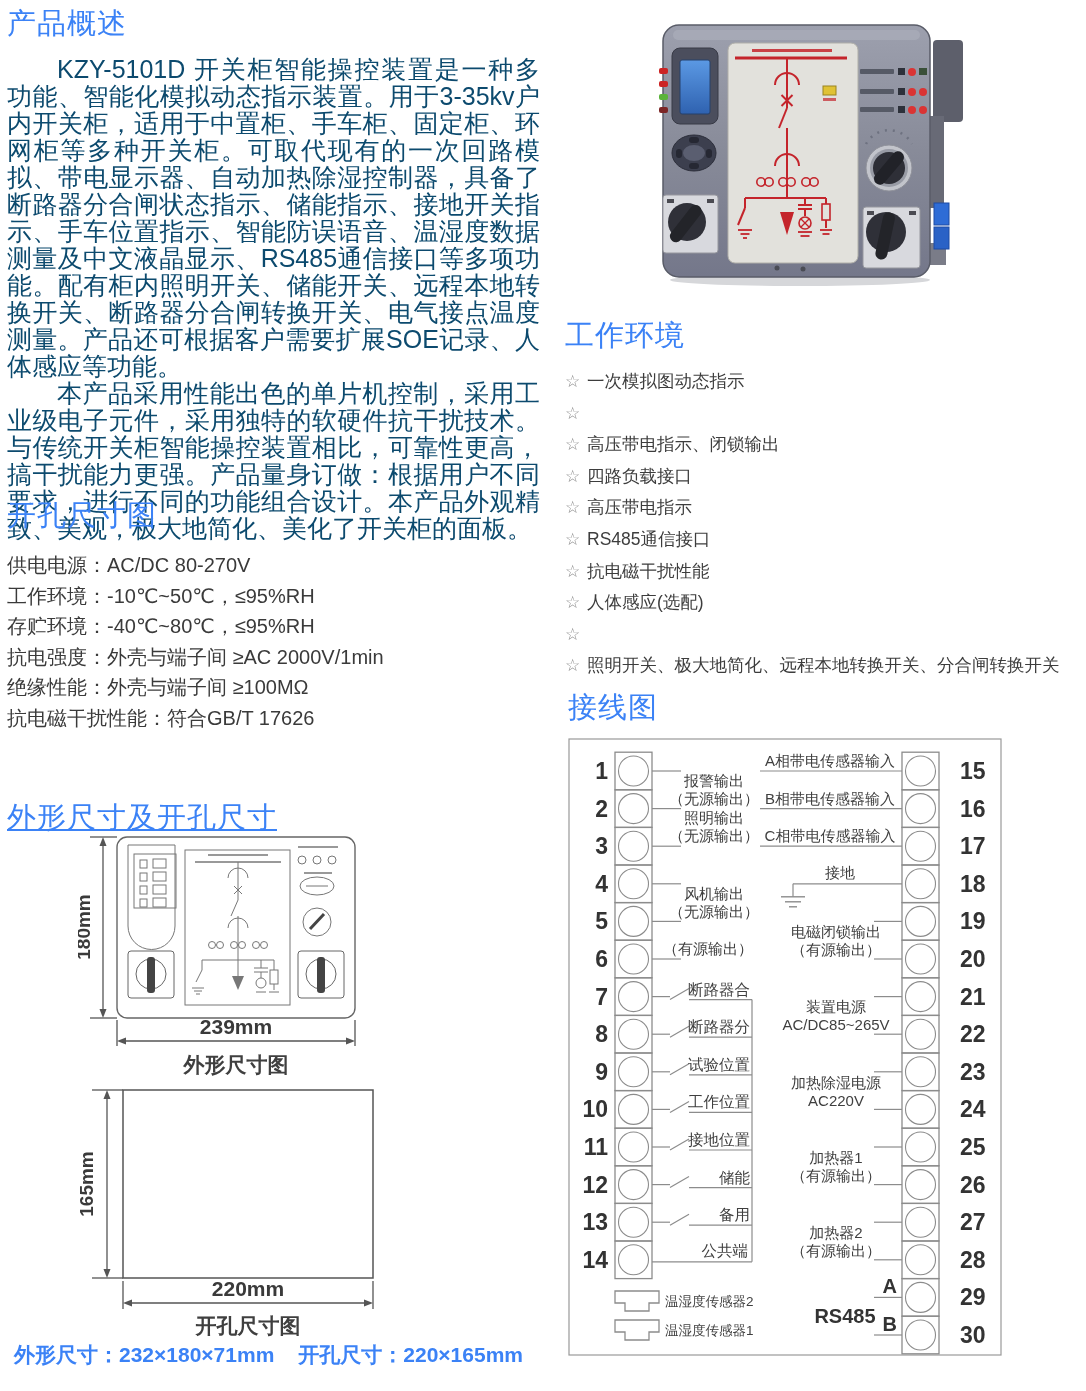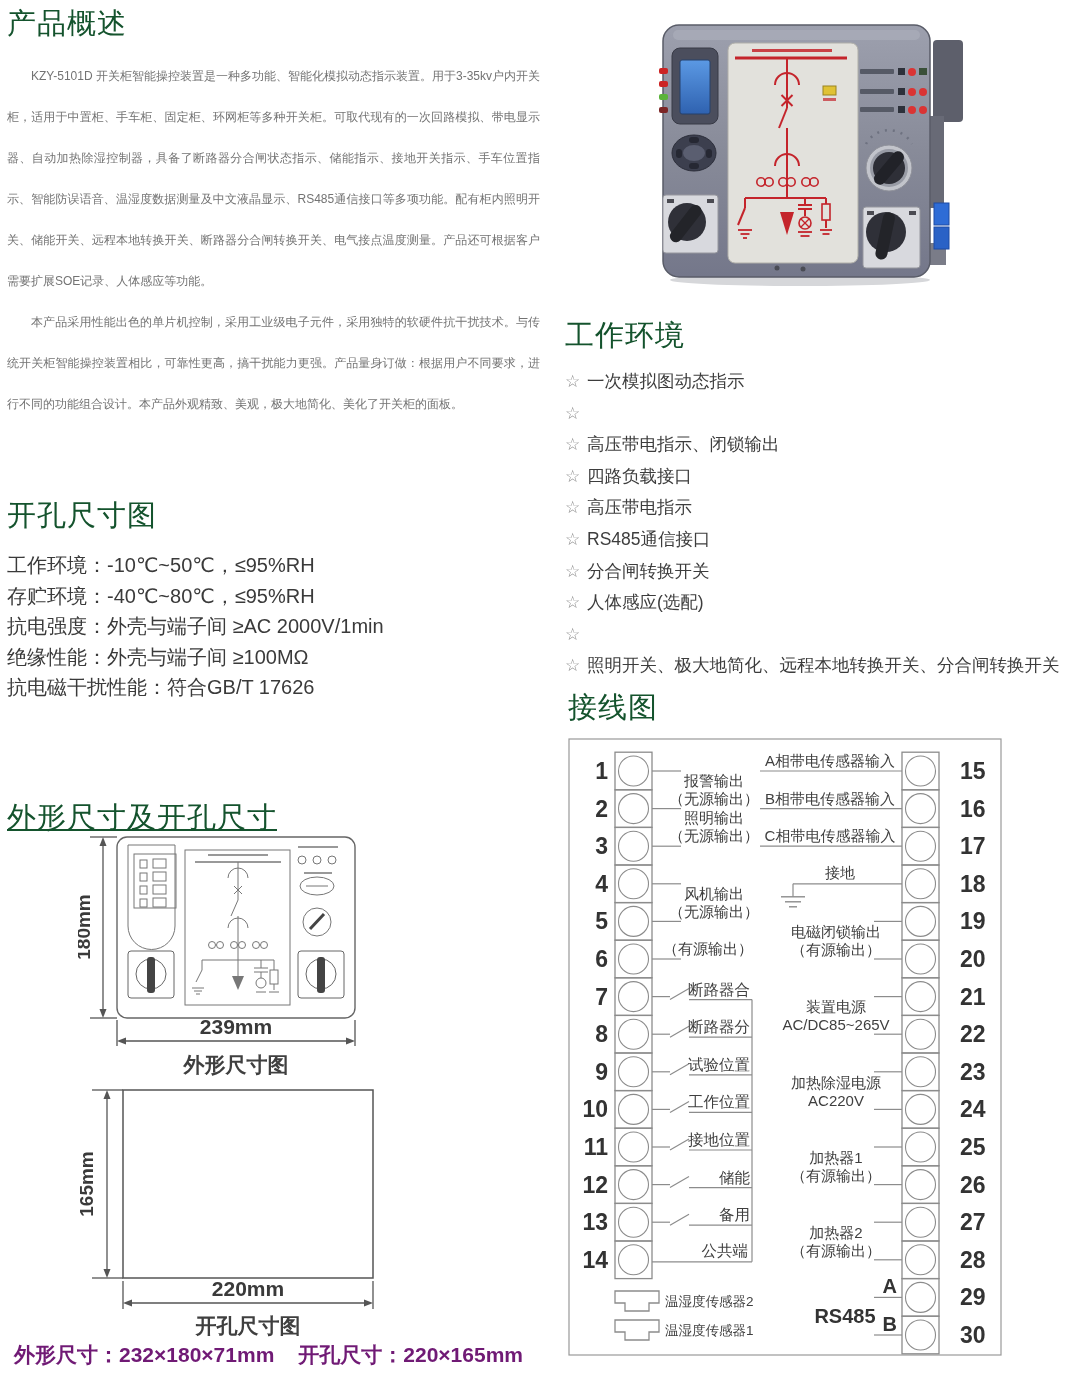"产品概述" .h-green { color: #14532d -> #3b82f6 }
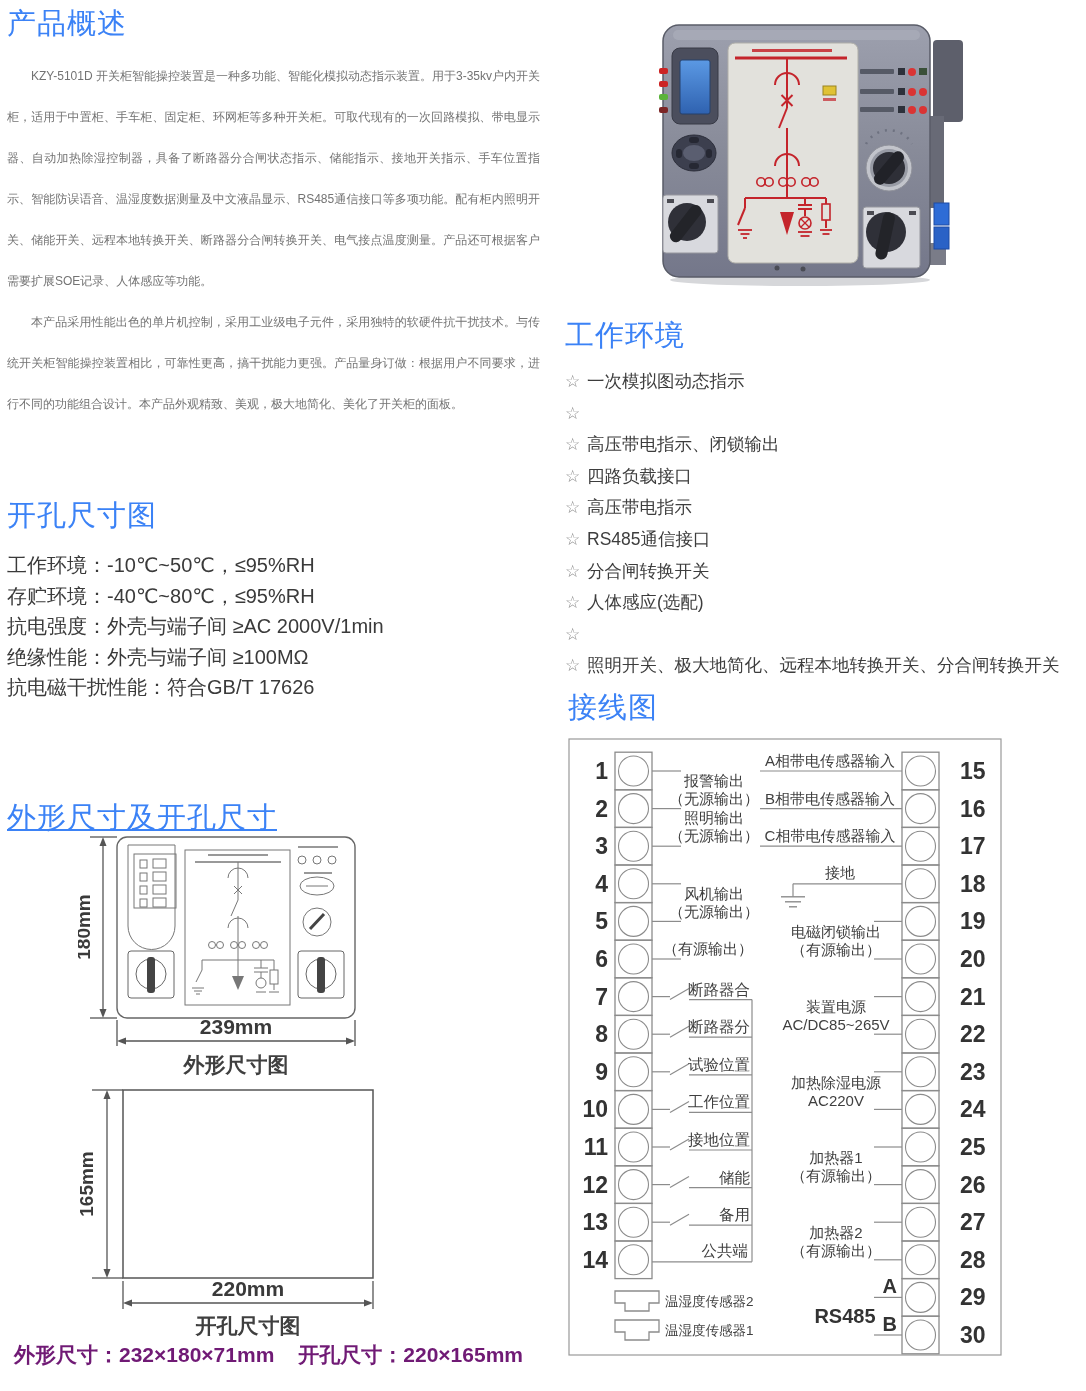"KZY-5101D" .para { color: #737373 -> #0c4a6e; font-size: 12px -> 25px; line-height: 41px -> 27px }
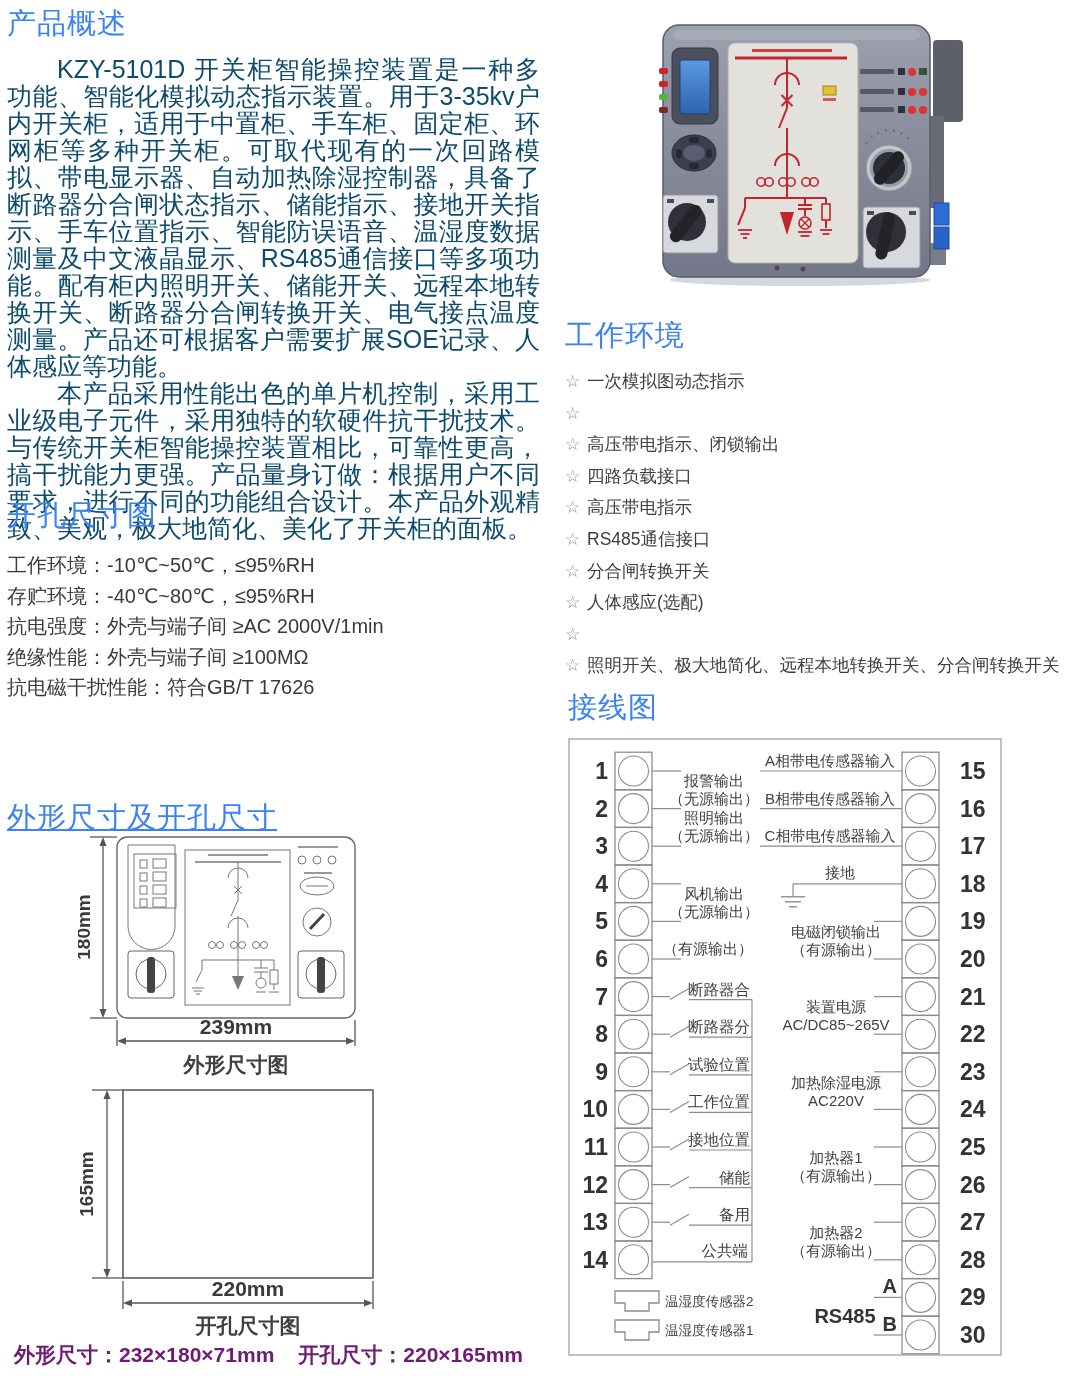"供电电源：AC/DC 80-270V" div.spec-line { html: none -> <div>供电电源：AC/DC 80-270V</div> }
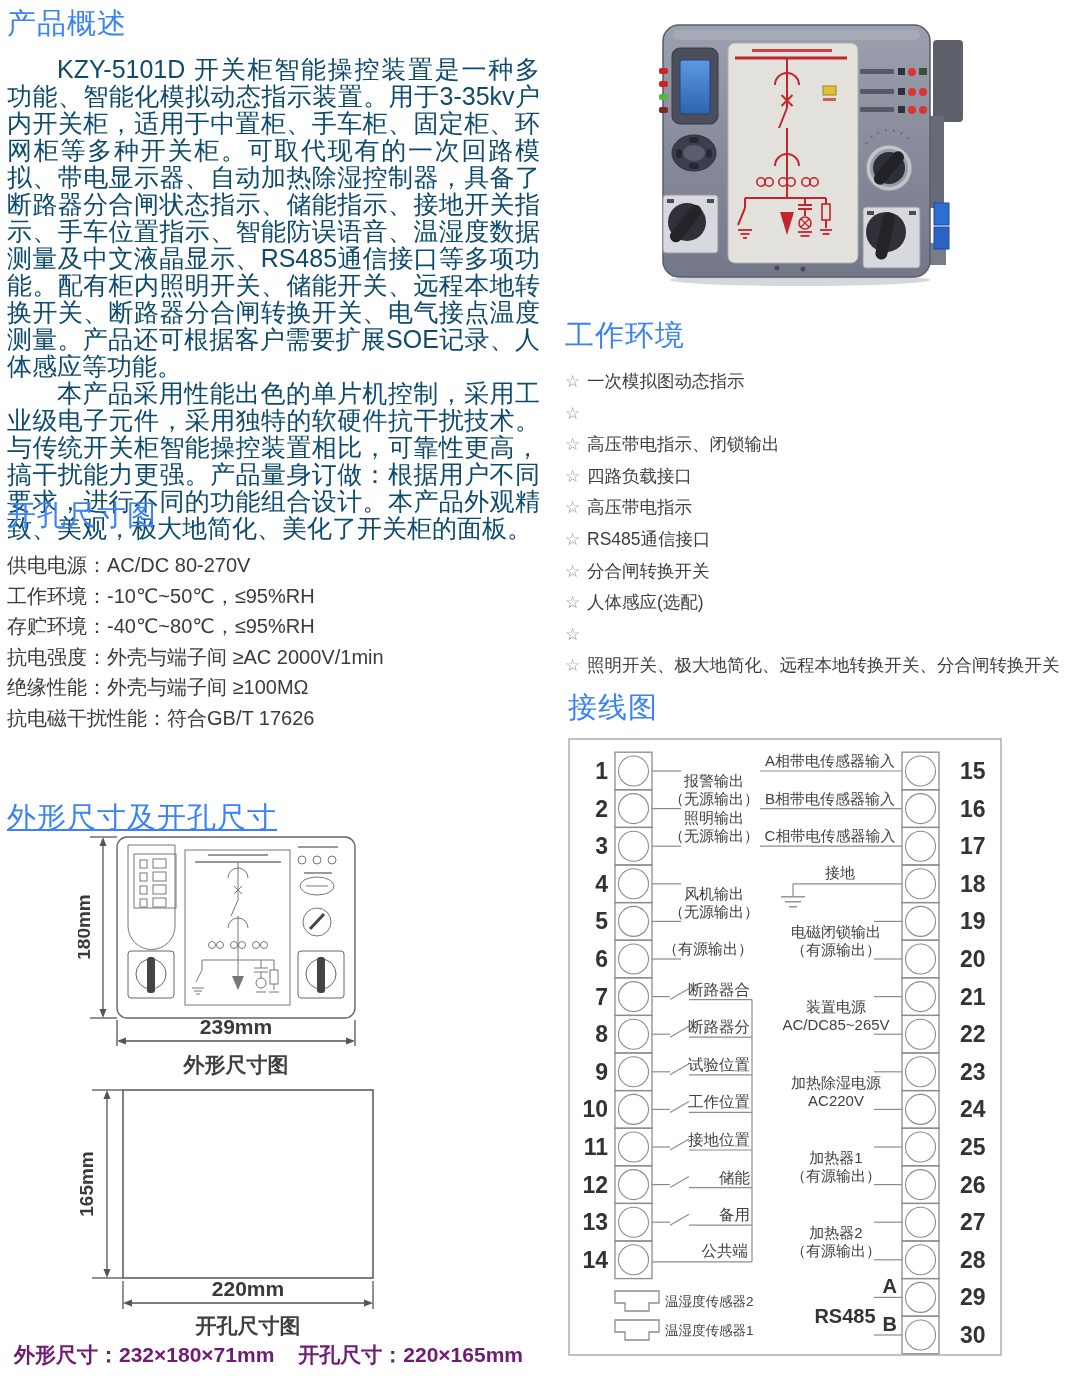"分合闸转换开关" span { text: 分合闸转换开关 -> 抗电磁干扰性能 }
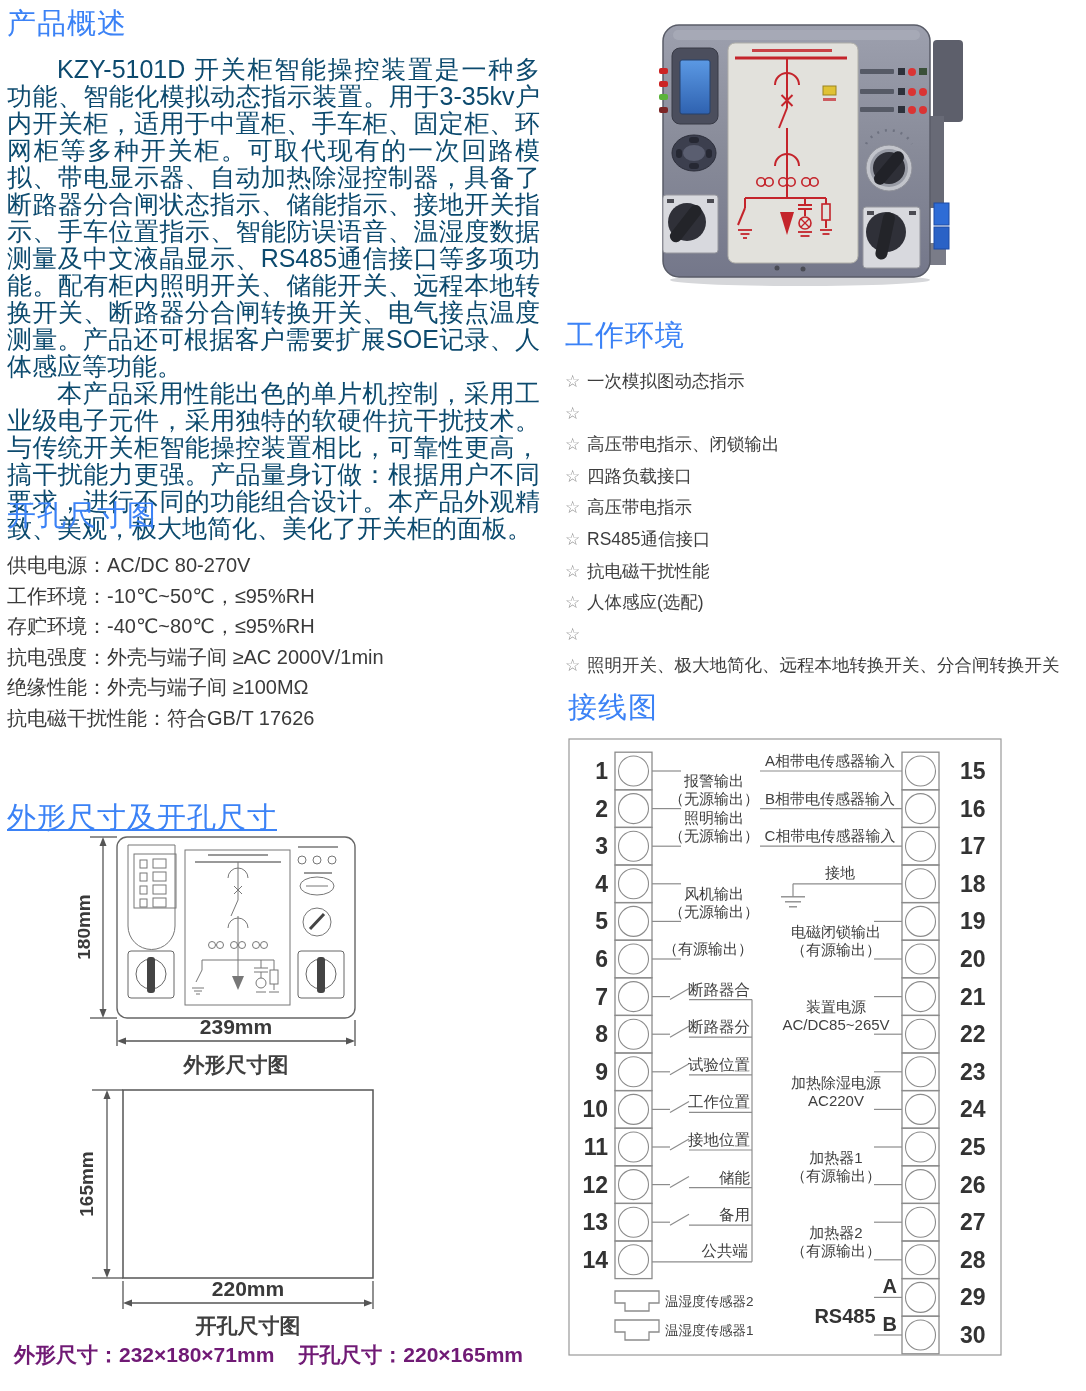"外形尺寸：232×180×71mm" .summary { color: #701a75 -> #3b82f6 }
